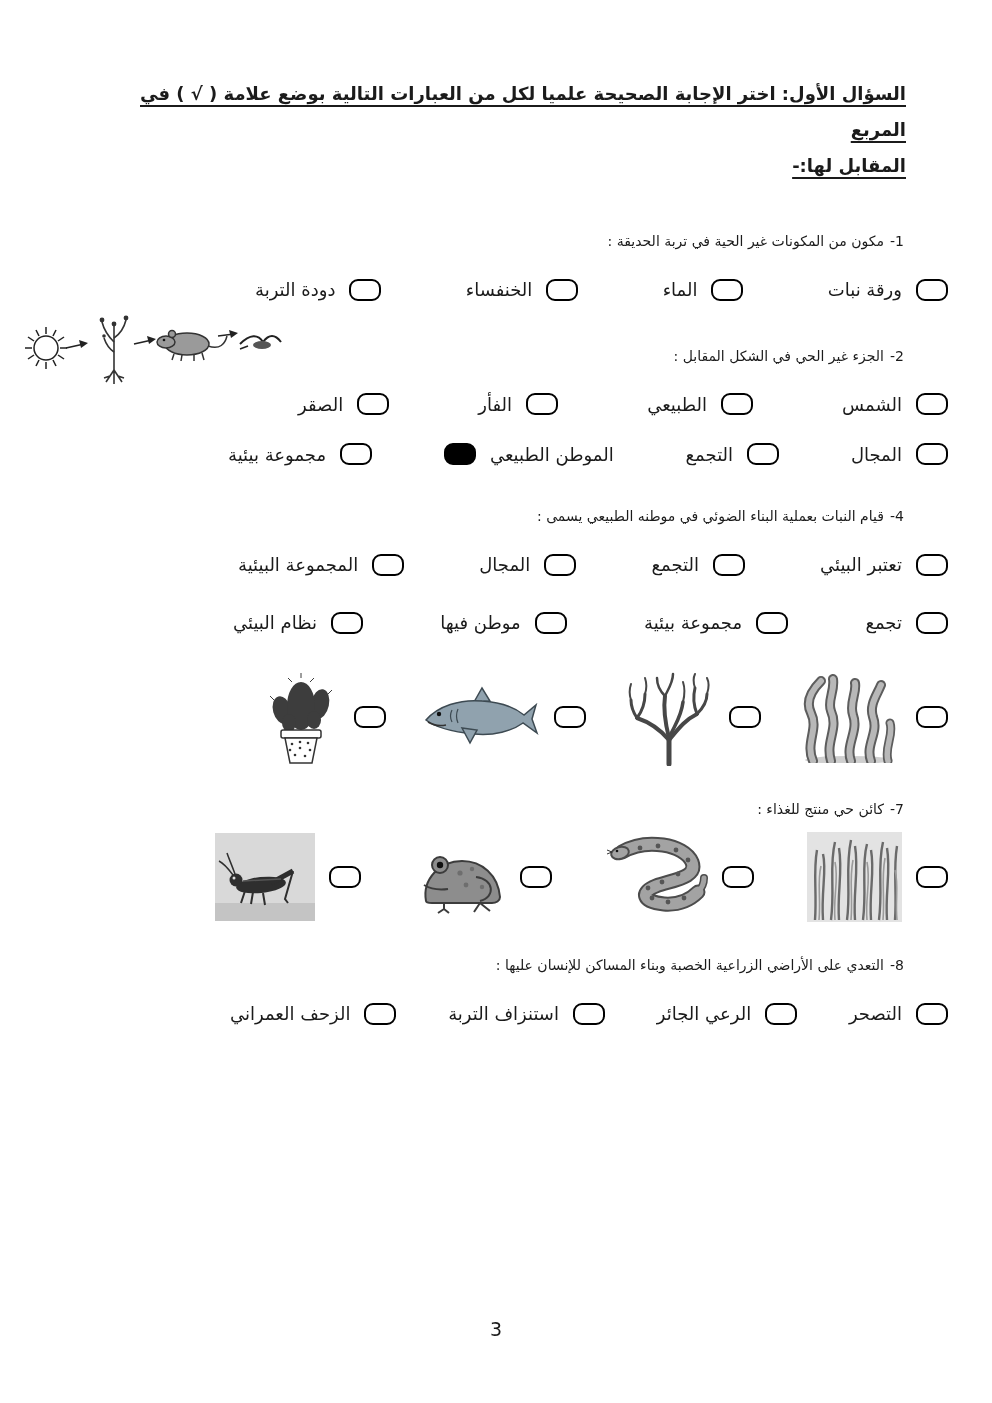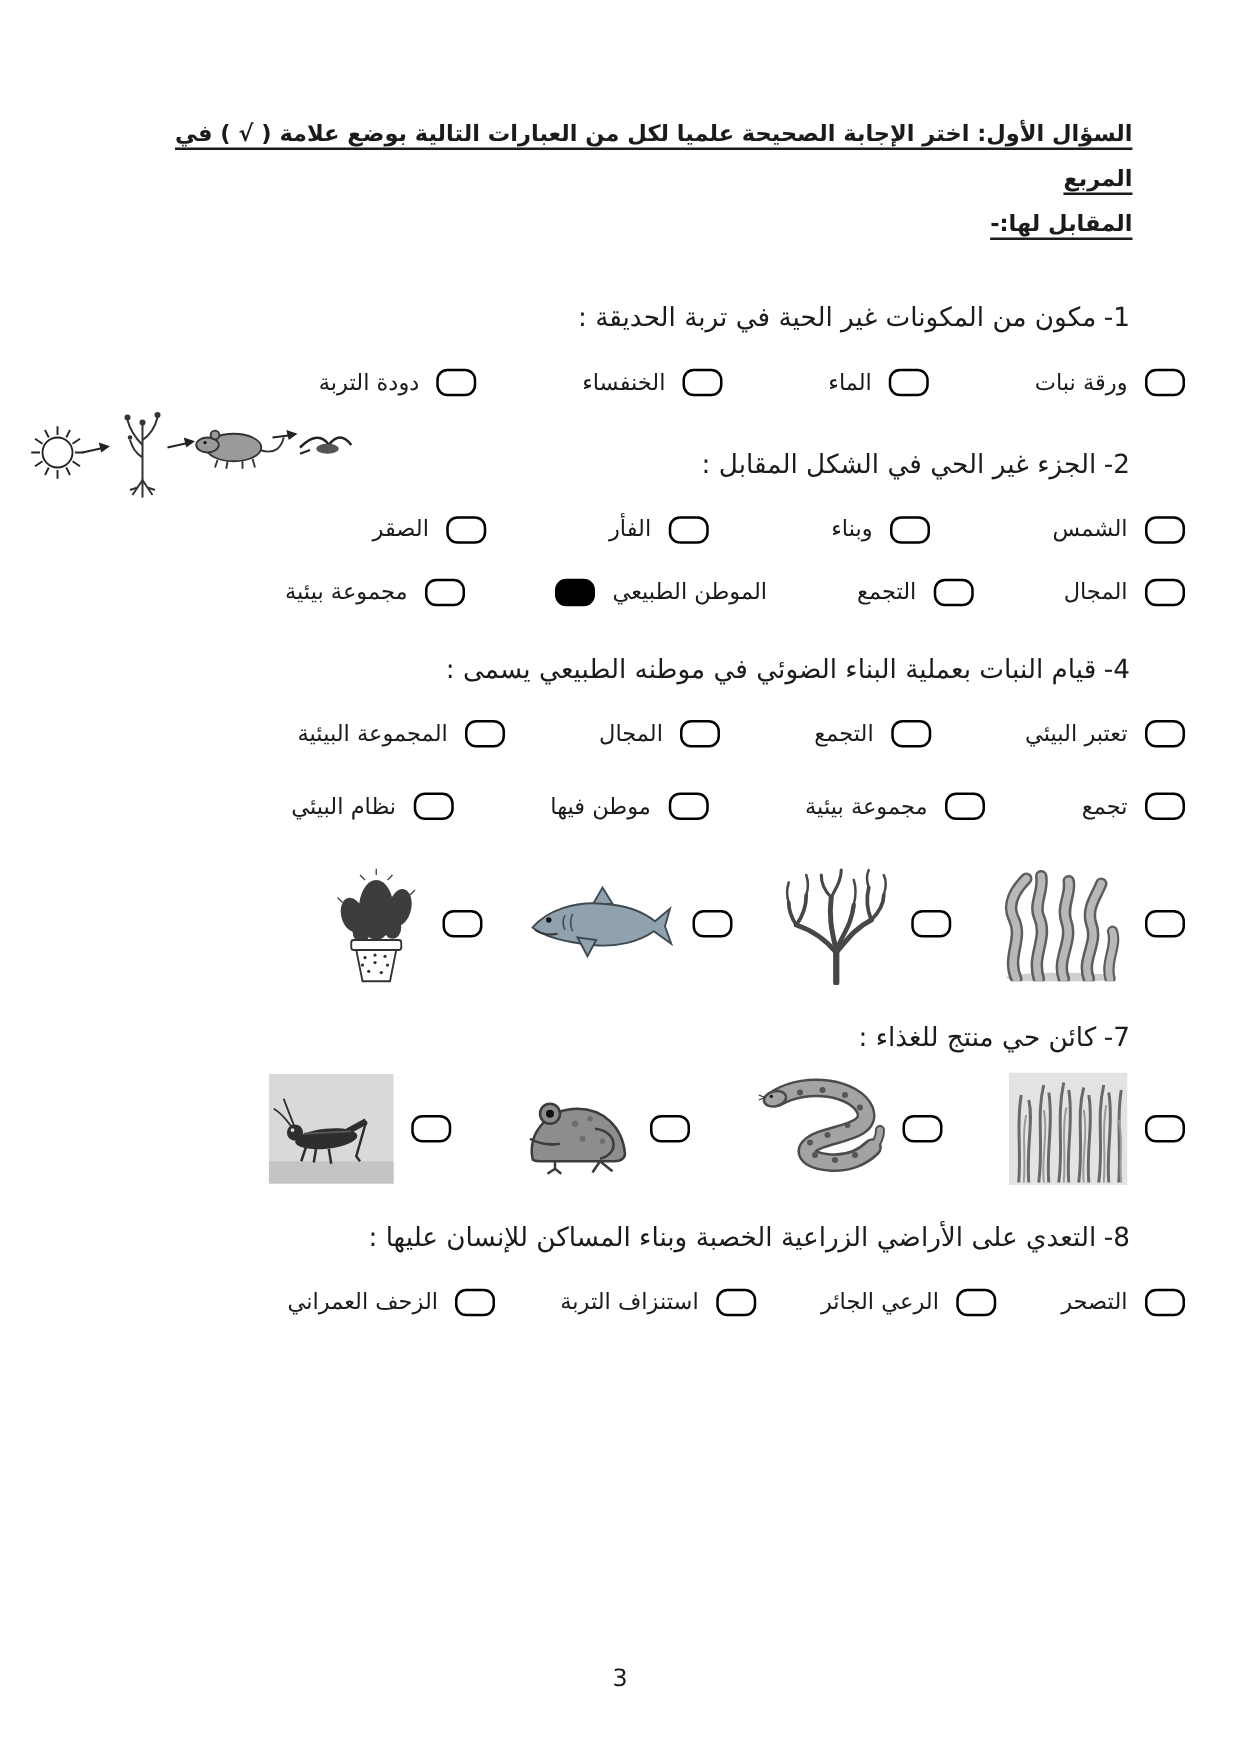"السؤال الأول: اختر الإجابة الصحيحة" .header { margin-top: 14px -> none }
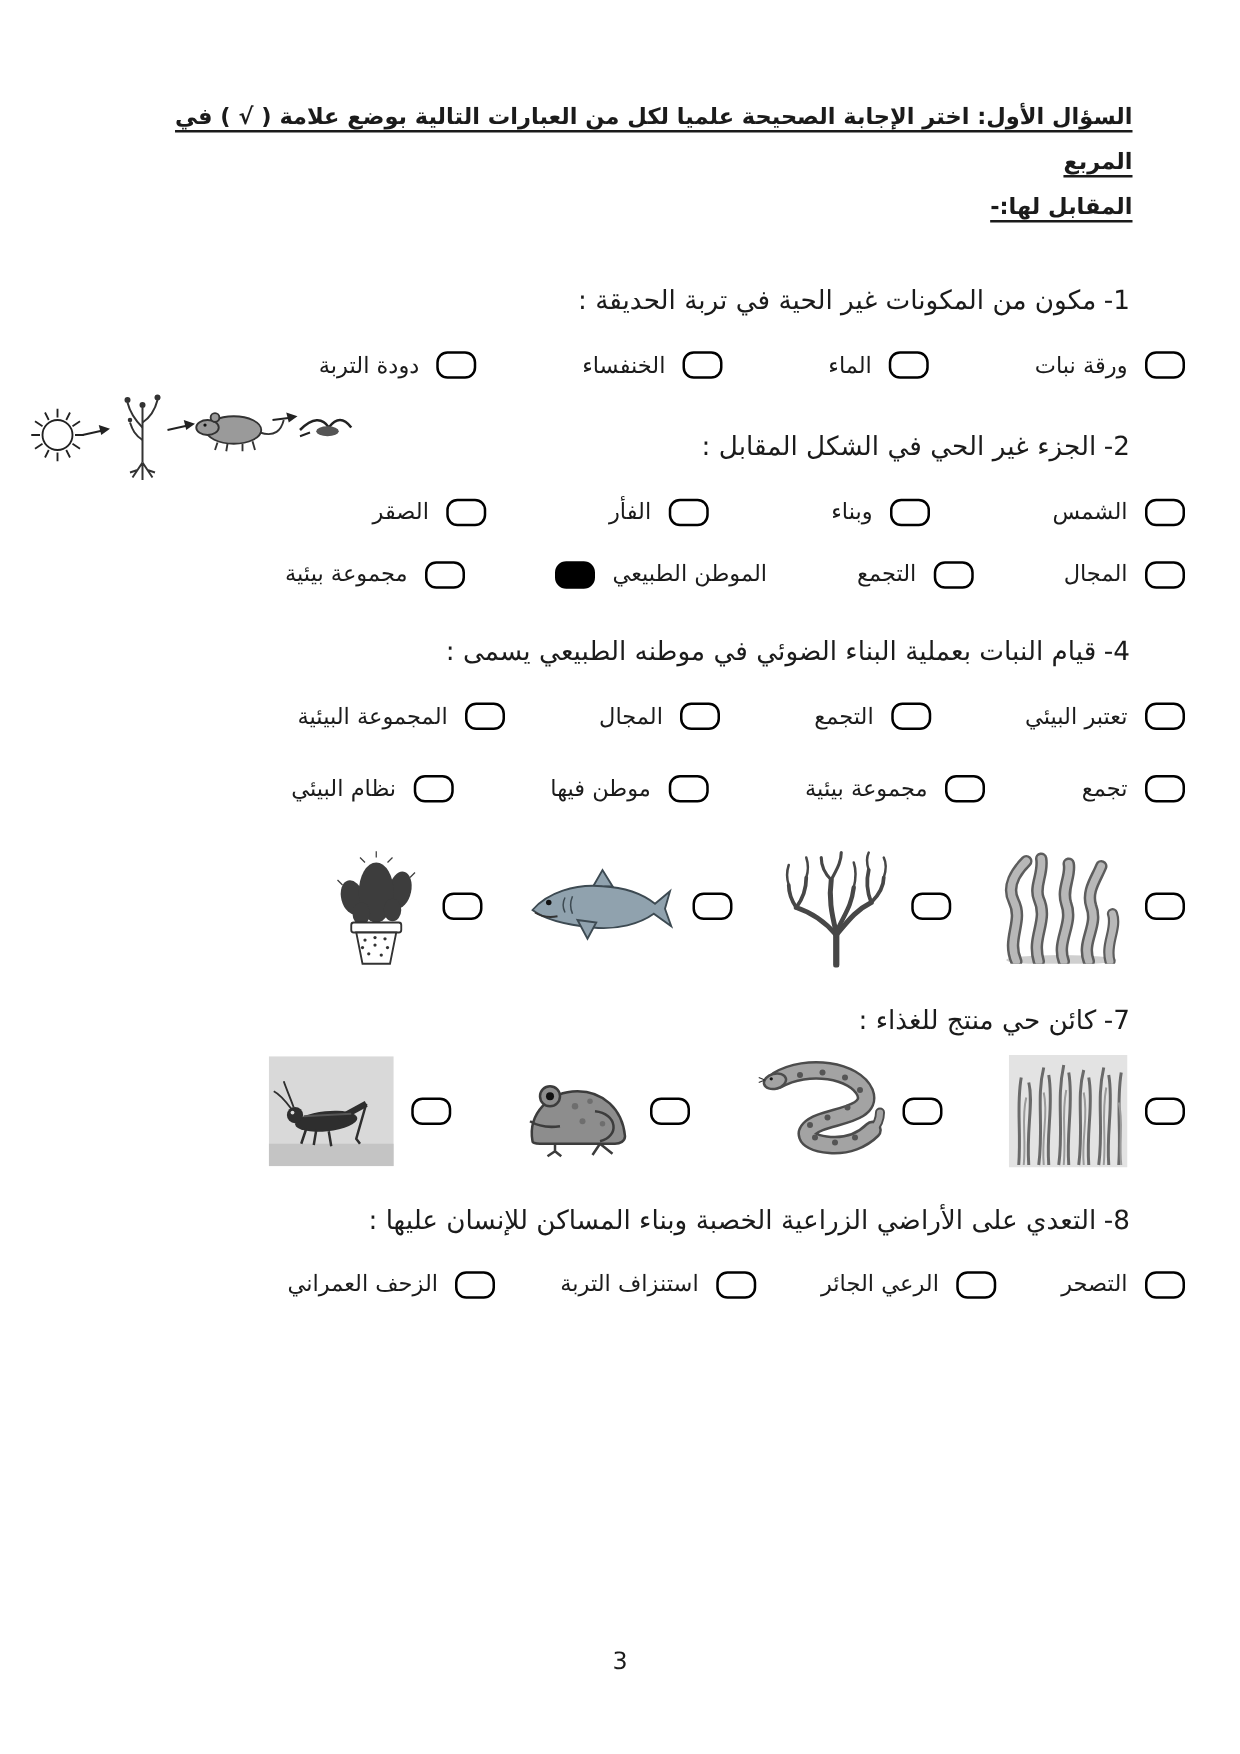"مكون من المكونات غير الحية" .q-title span { font-size: 21px -> 14px }
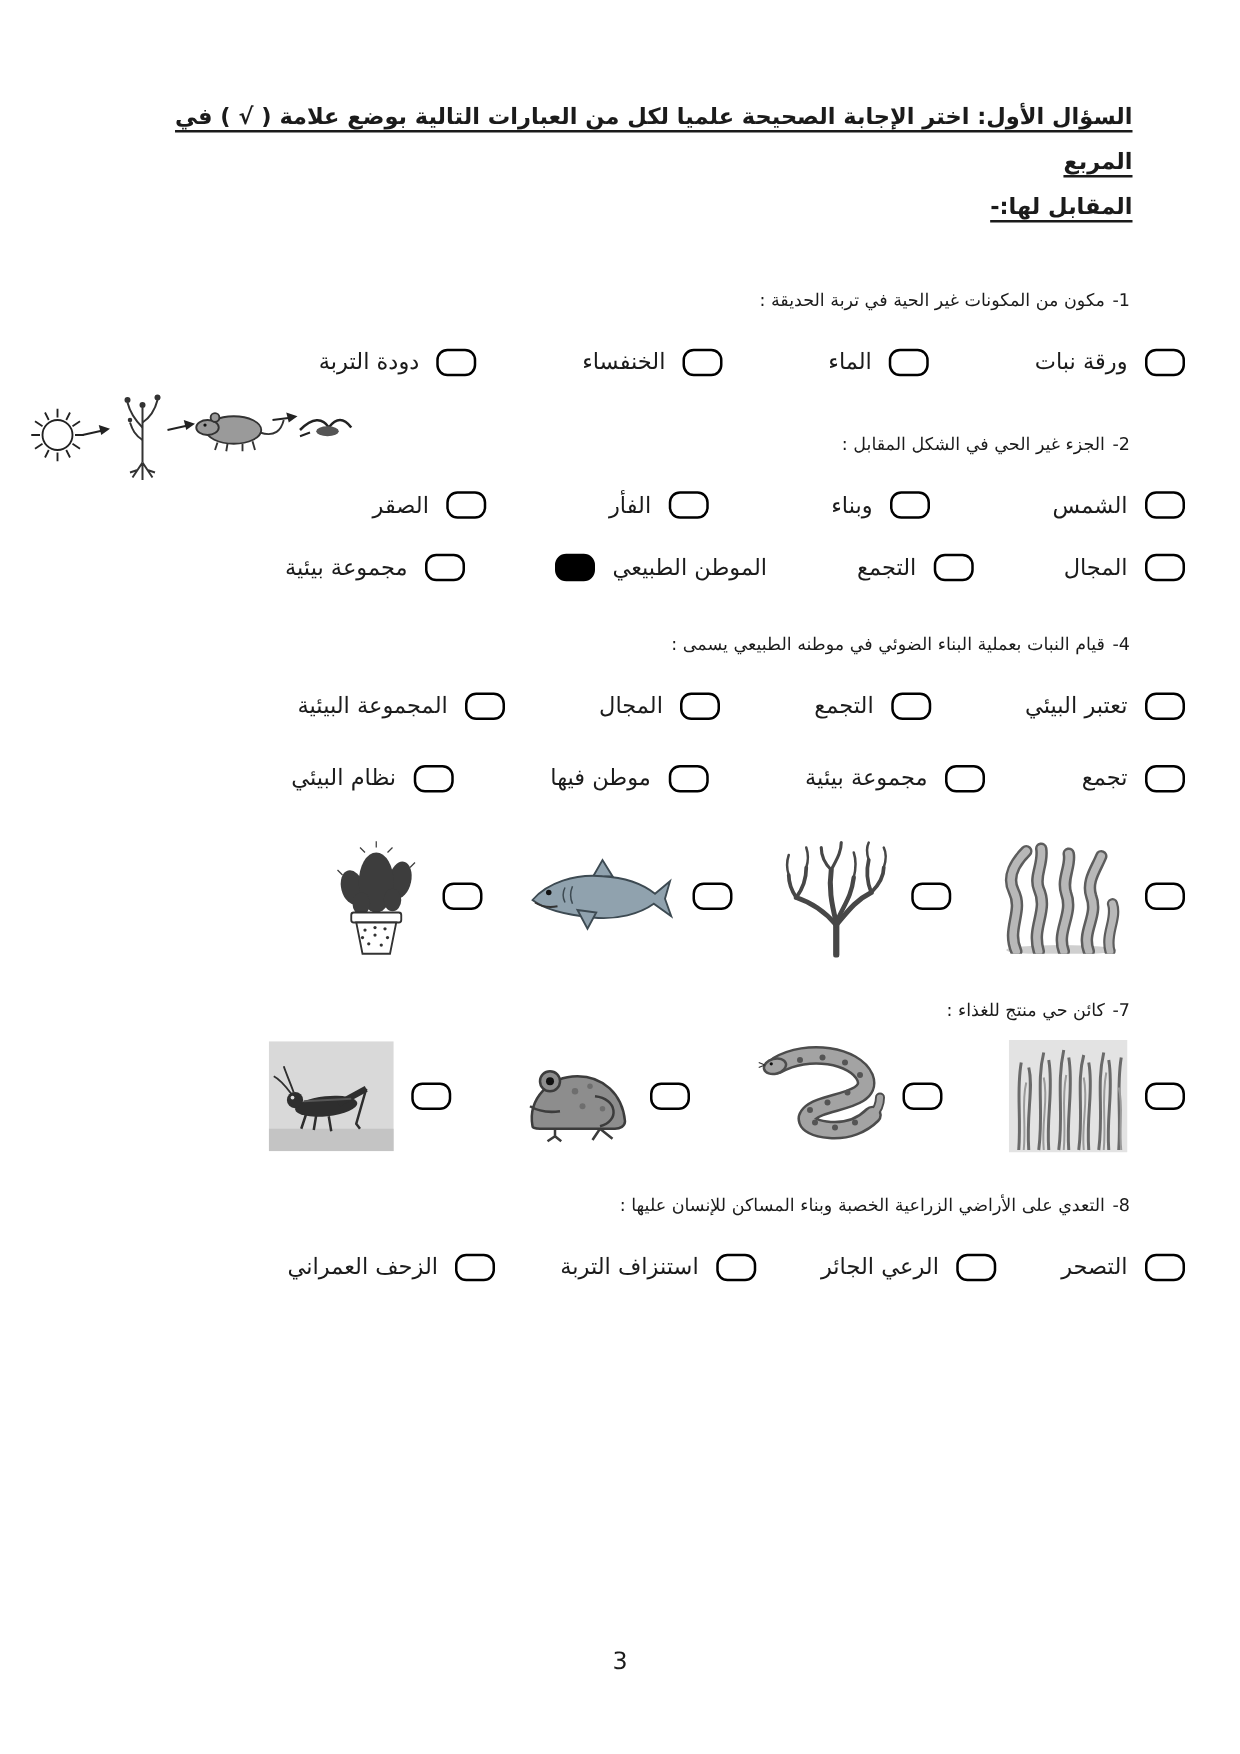"وبناء" span.lbl { text: وبناء -> الطبيعي }
